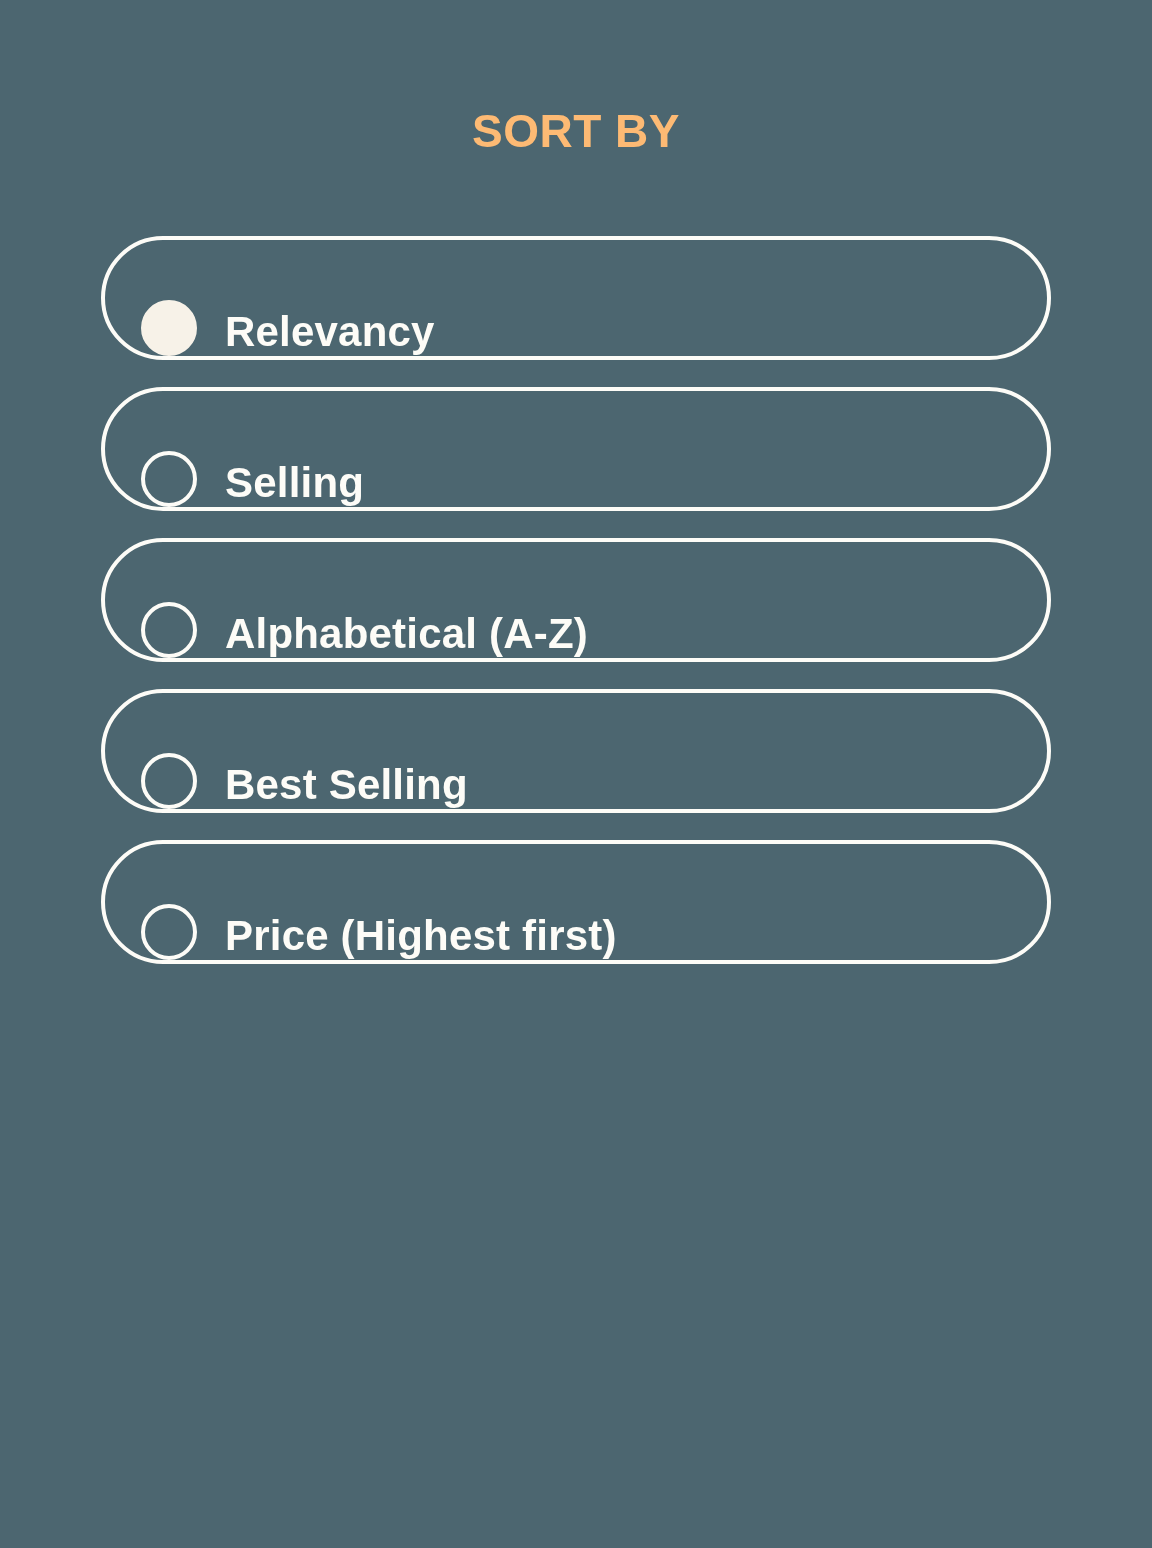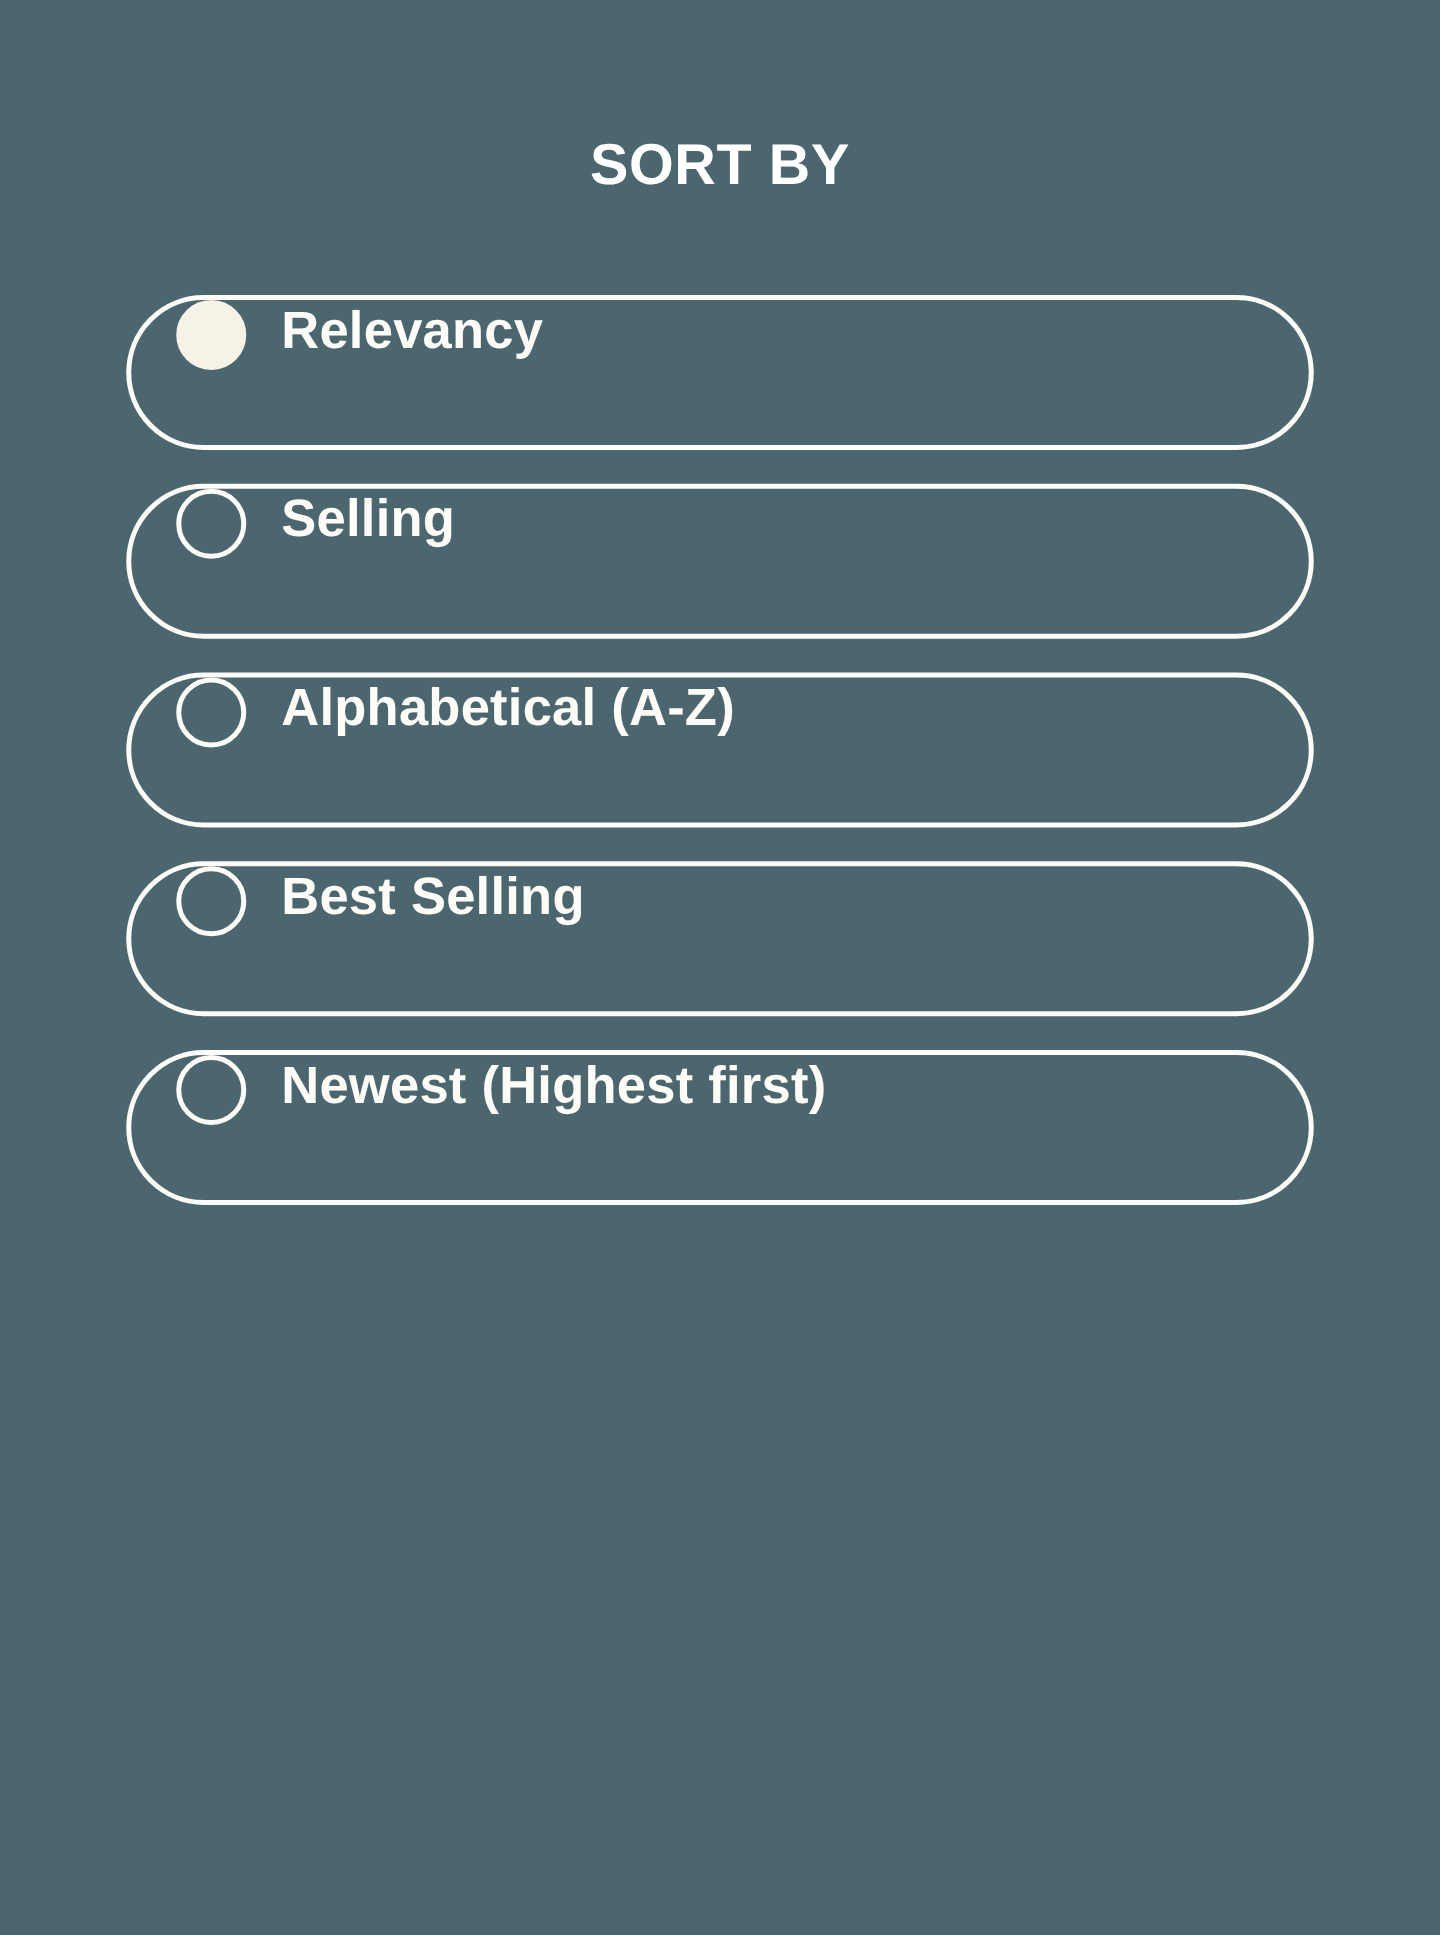"SORT BY" .panel-title { color: #ffffff -> #fdba74 }
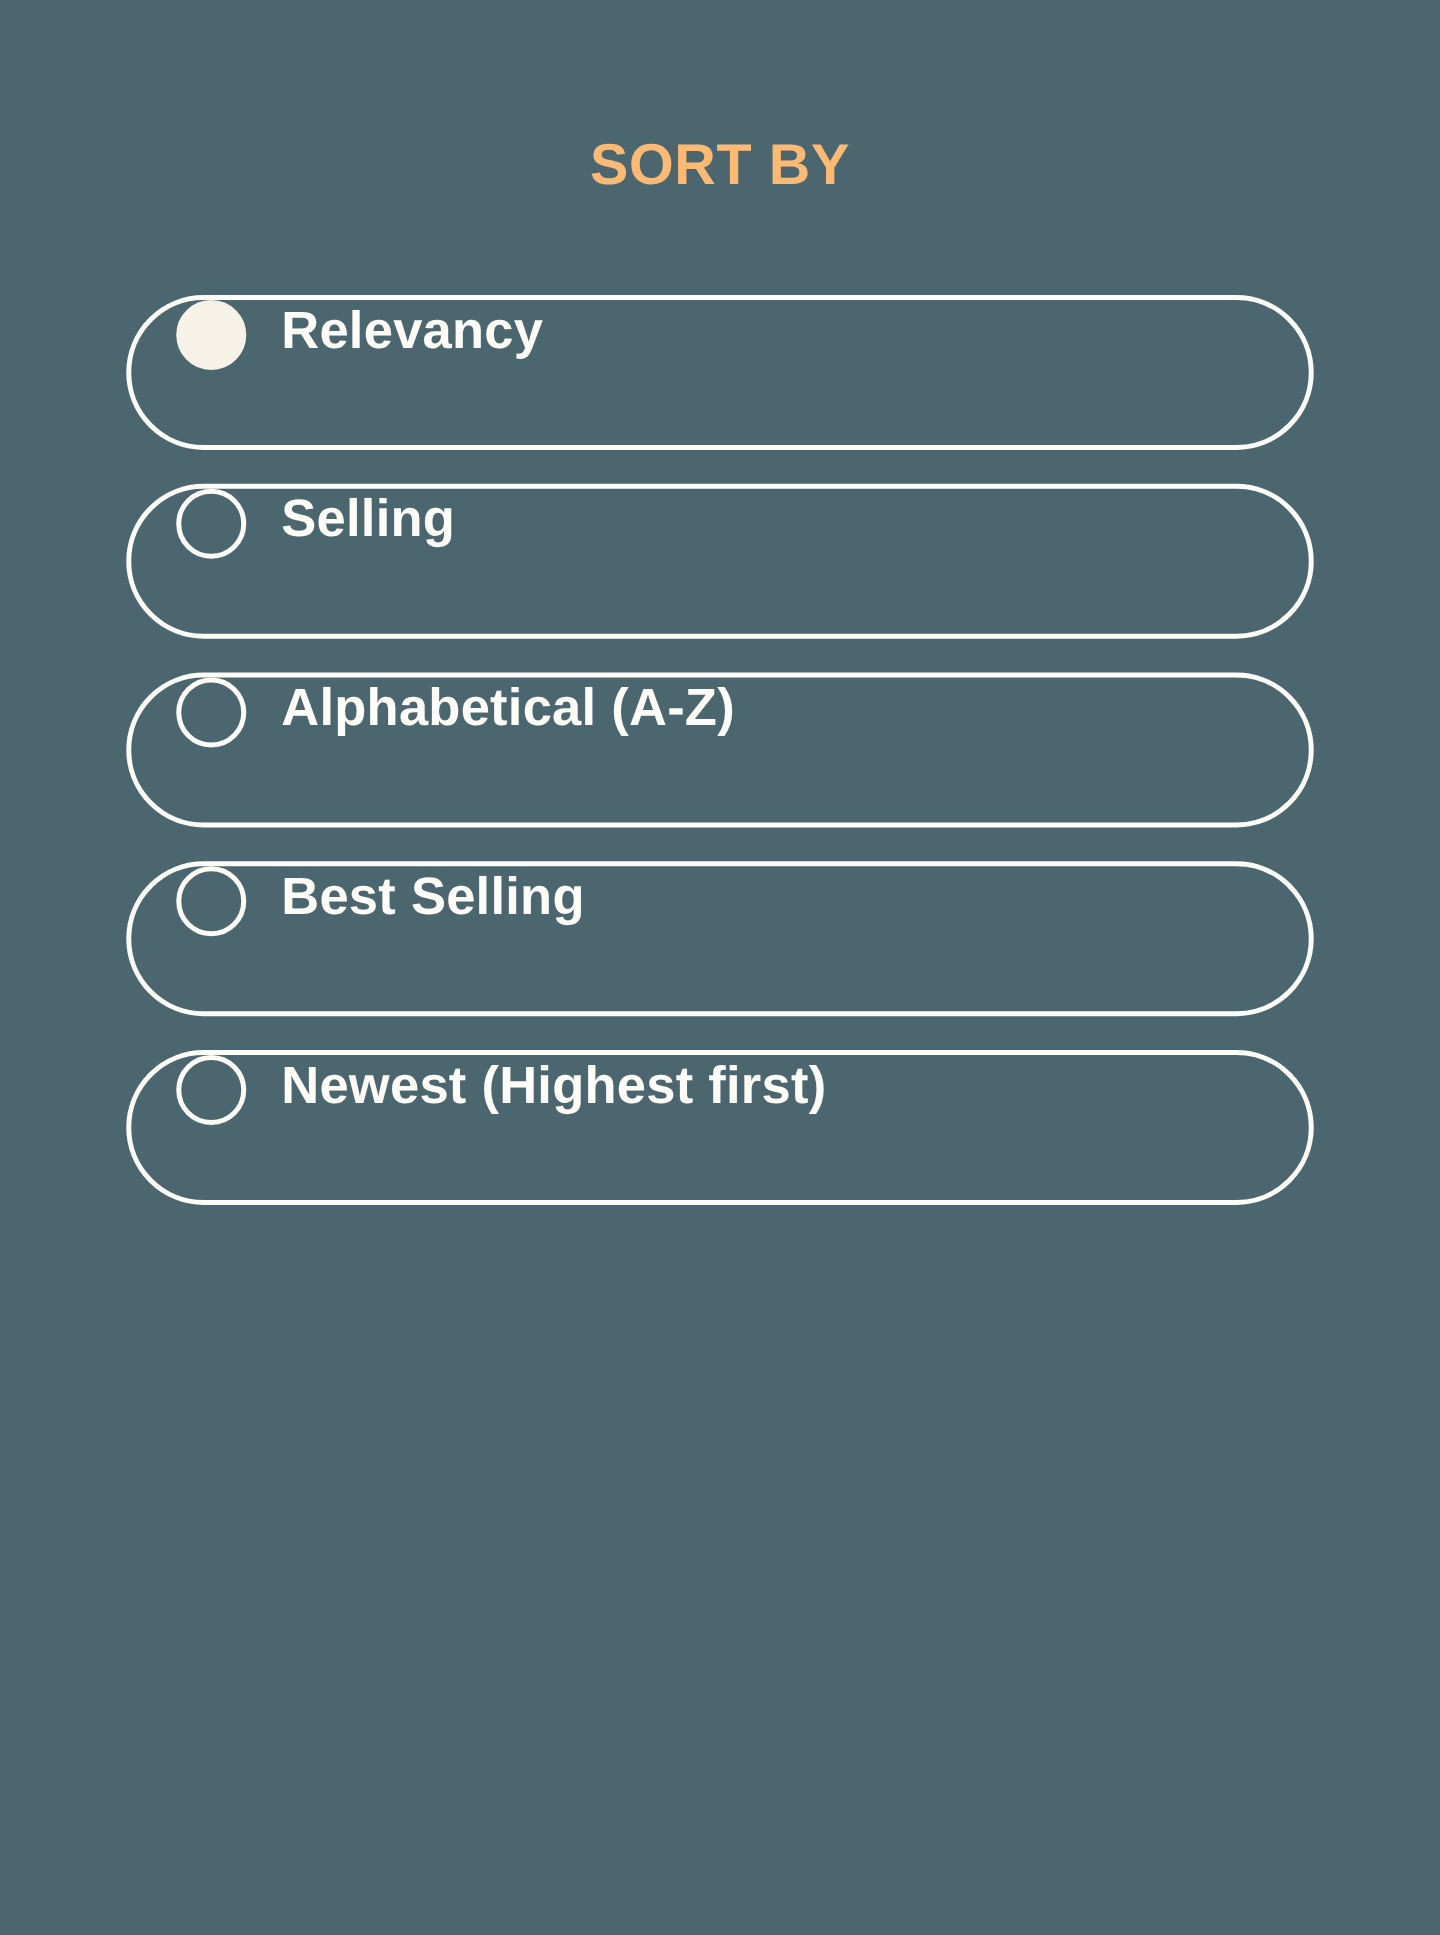"Relevancy" .option { align-items: flex-start -> flex-end }
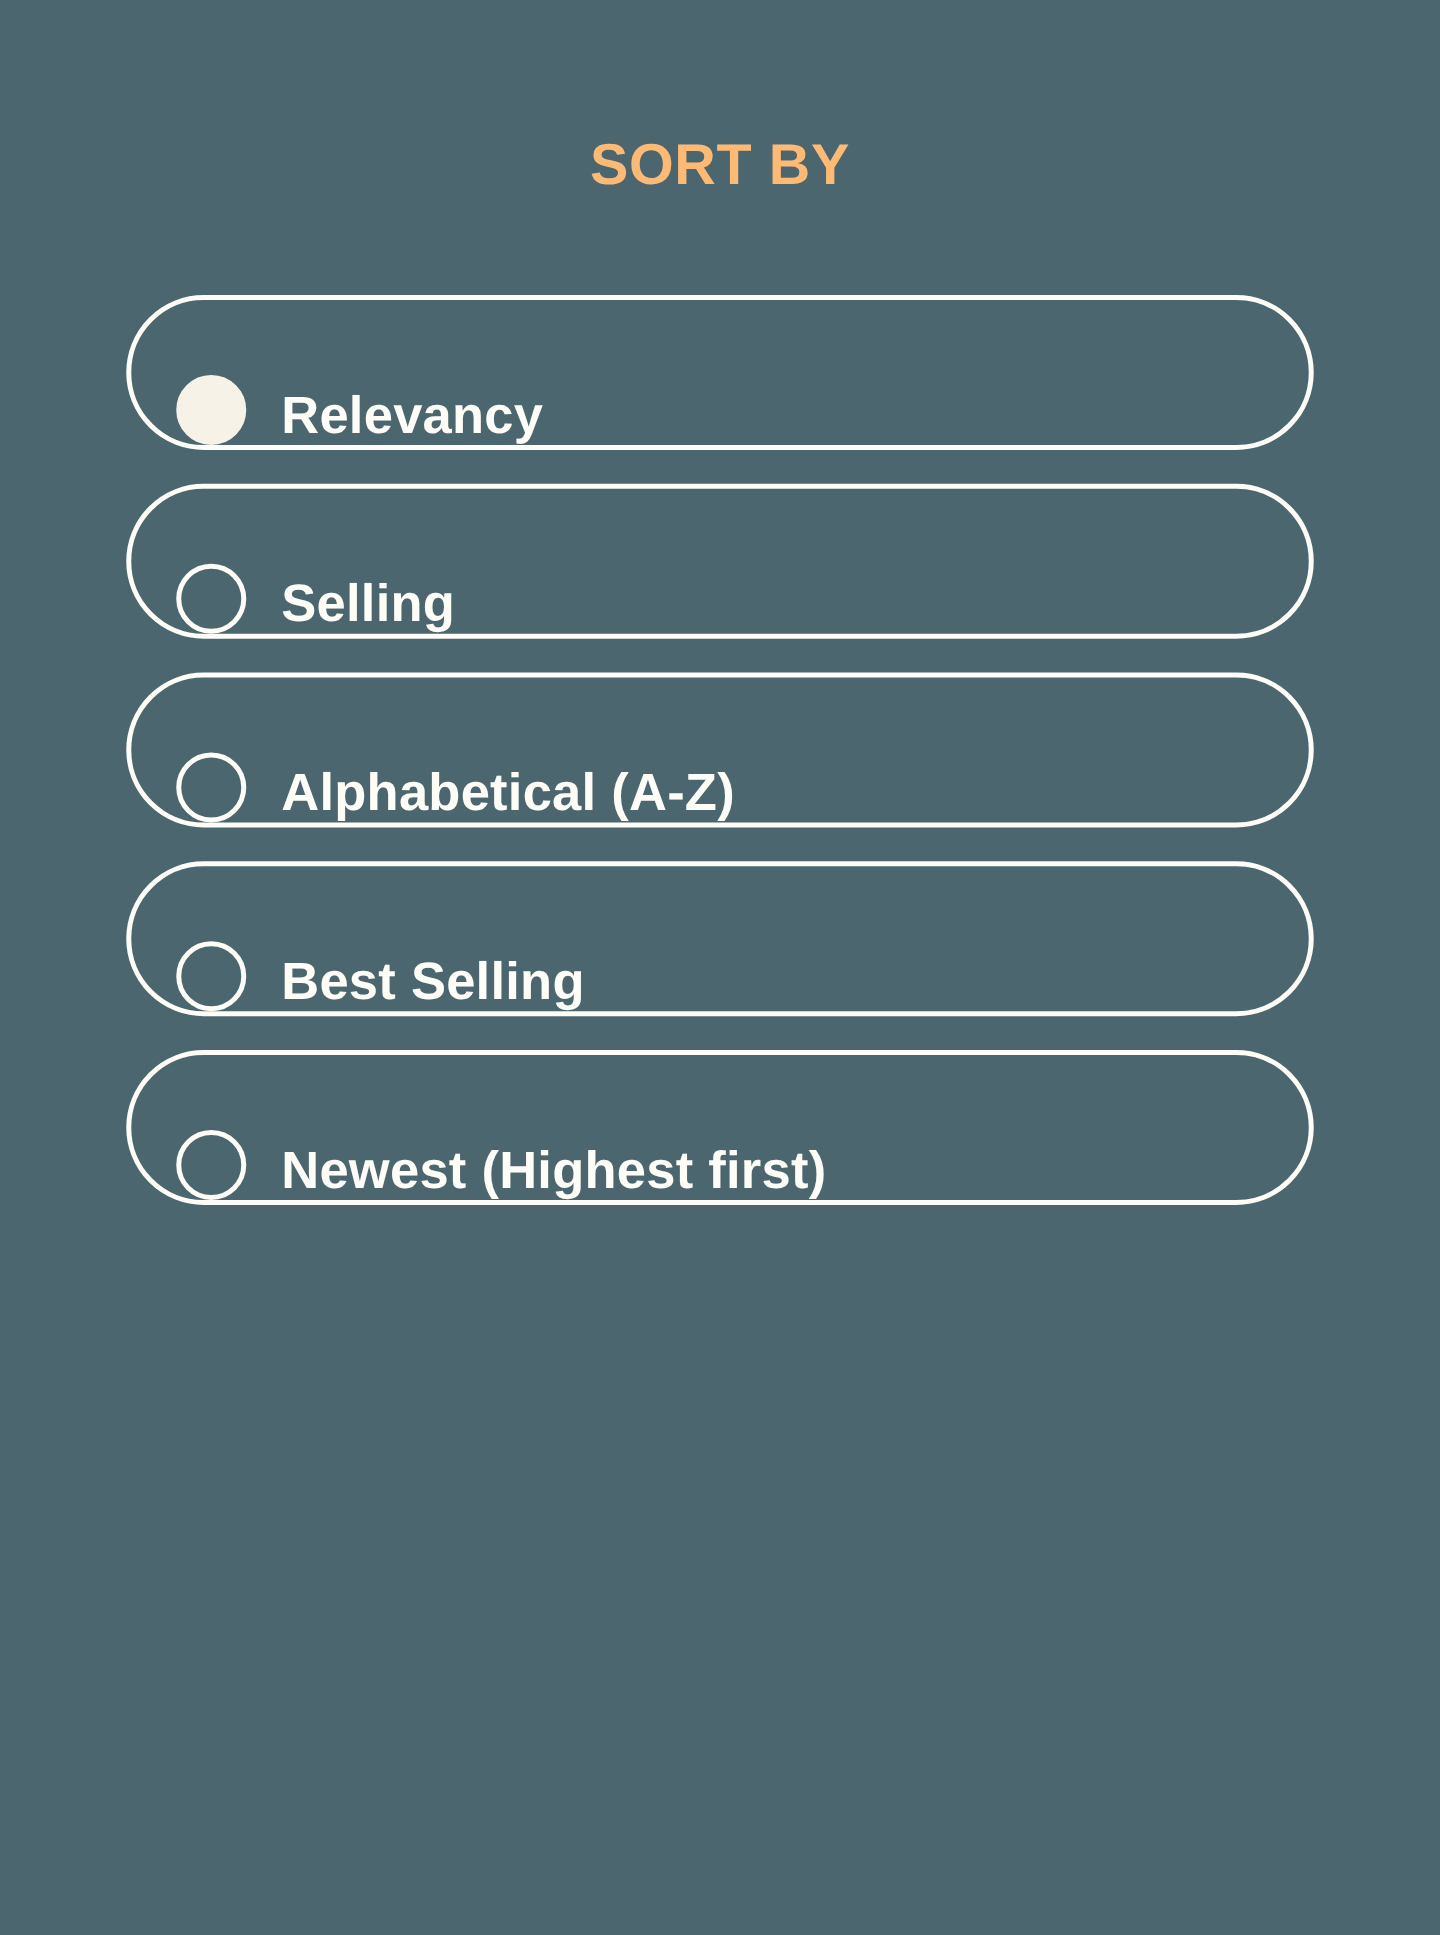"Newest (Highest first)" span.option-label { text: Newest -> Price }
